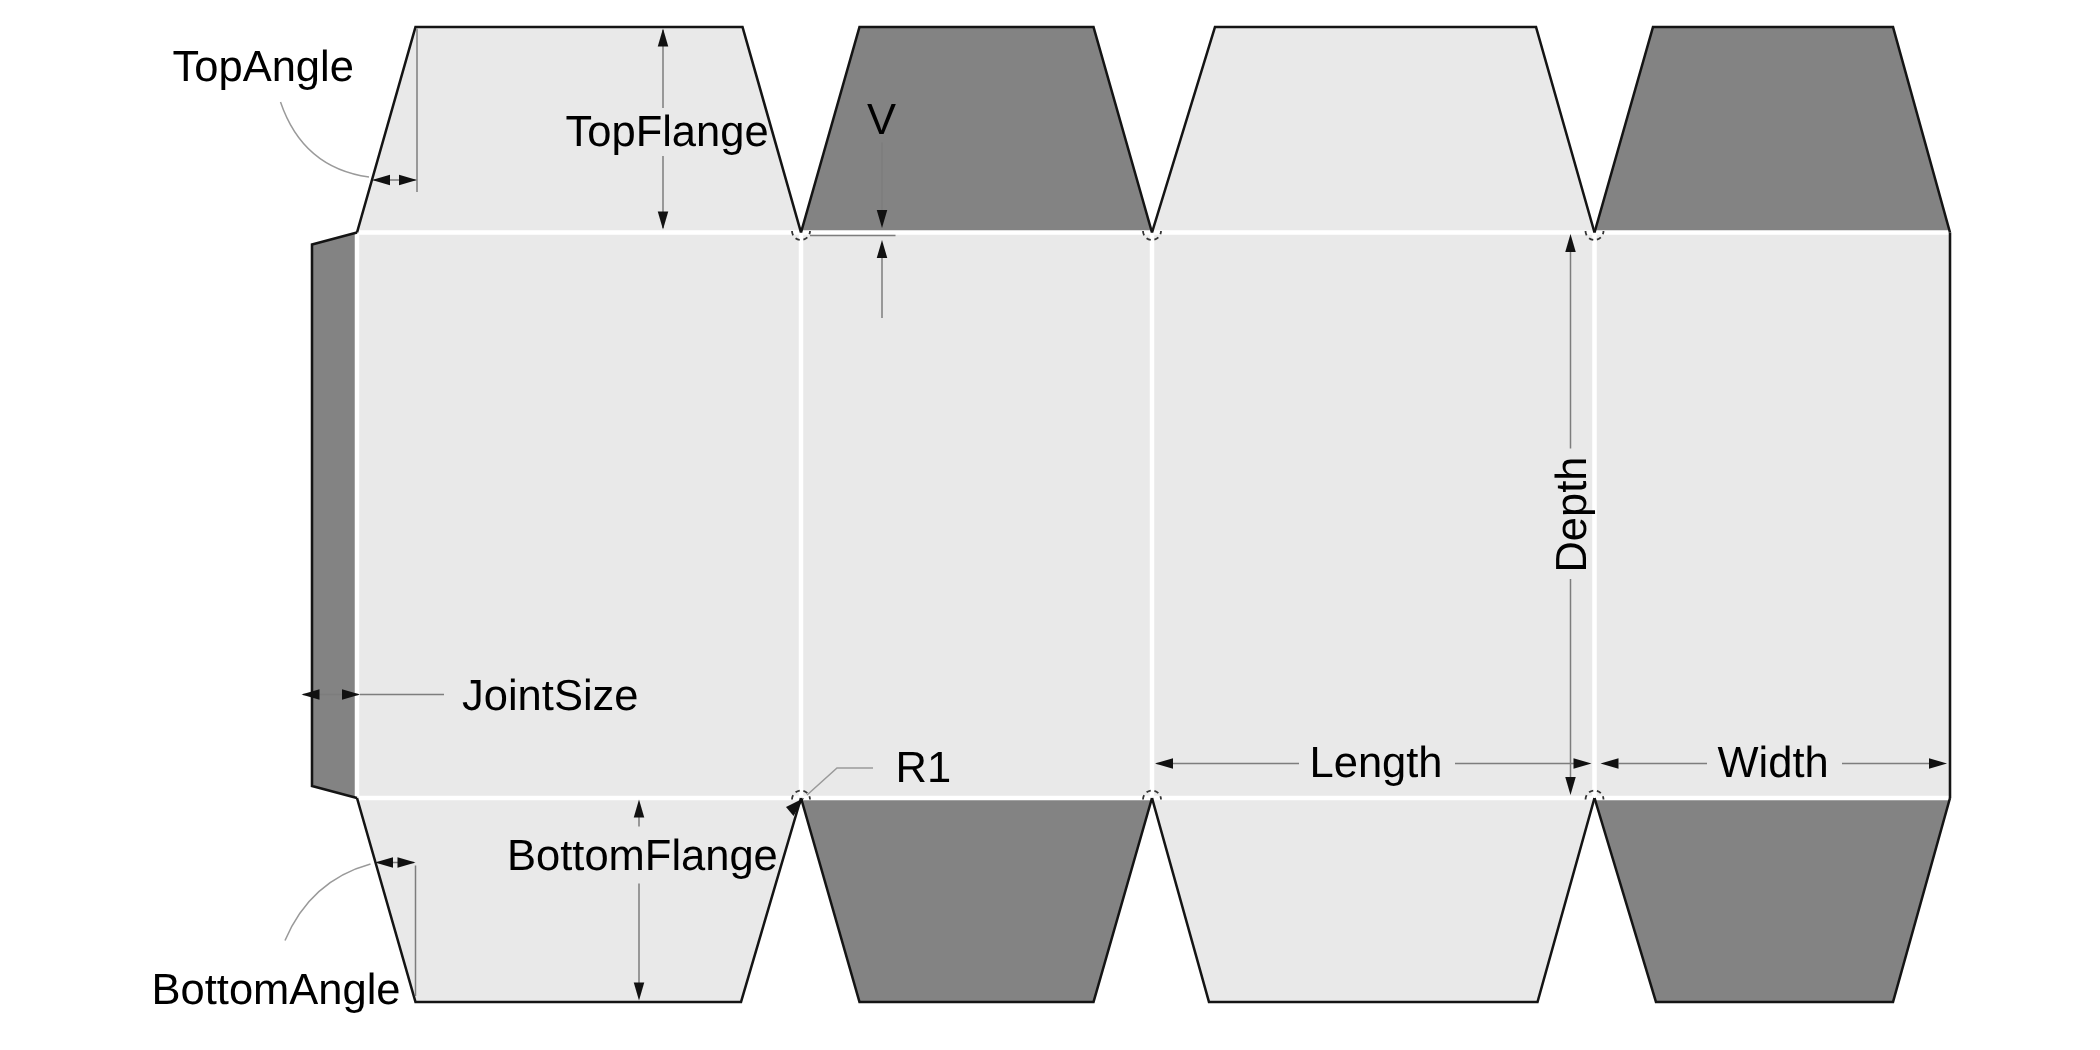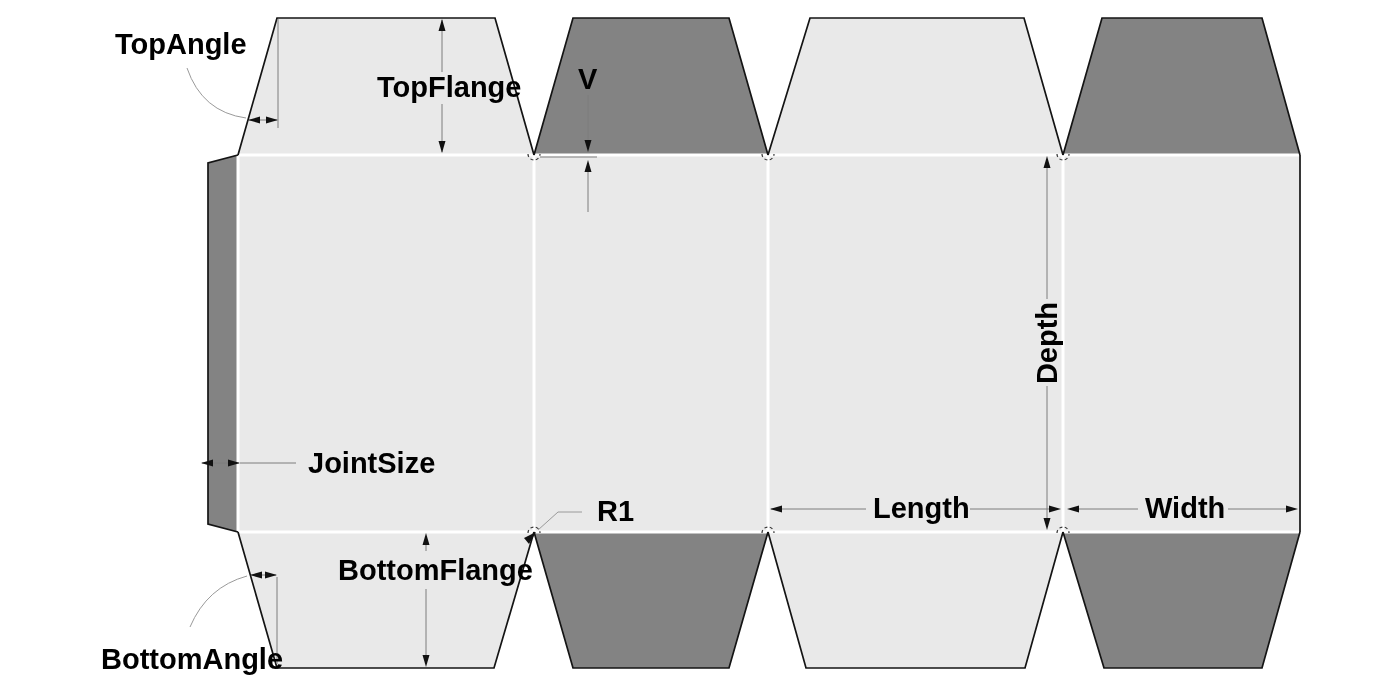"TopAngle" .stage { font-weight: bold -> none }
